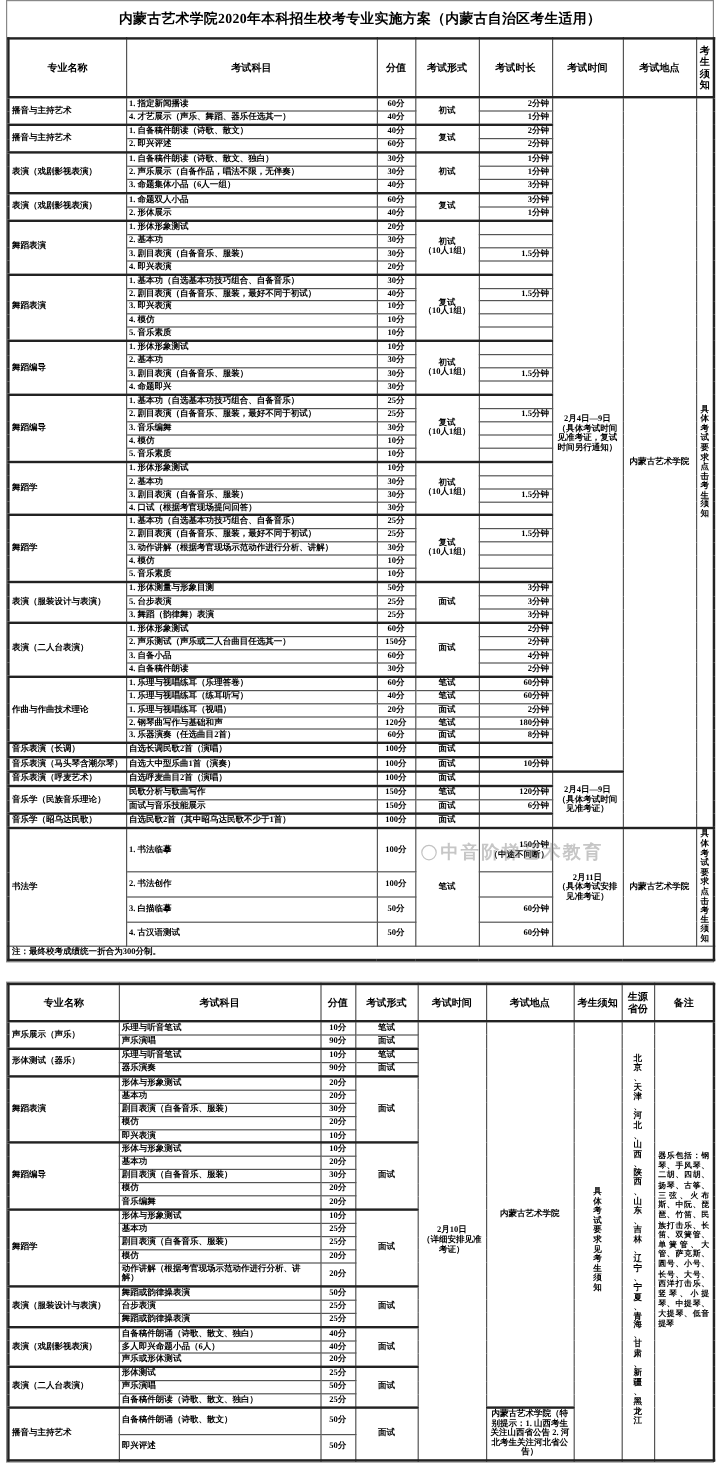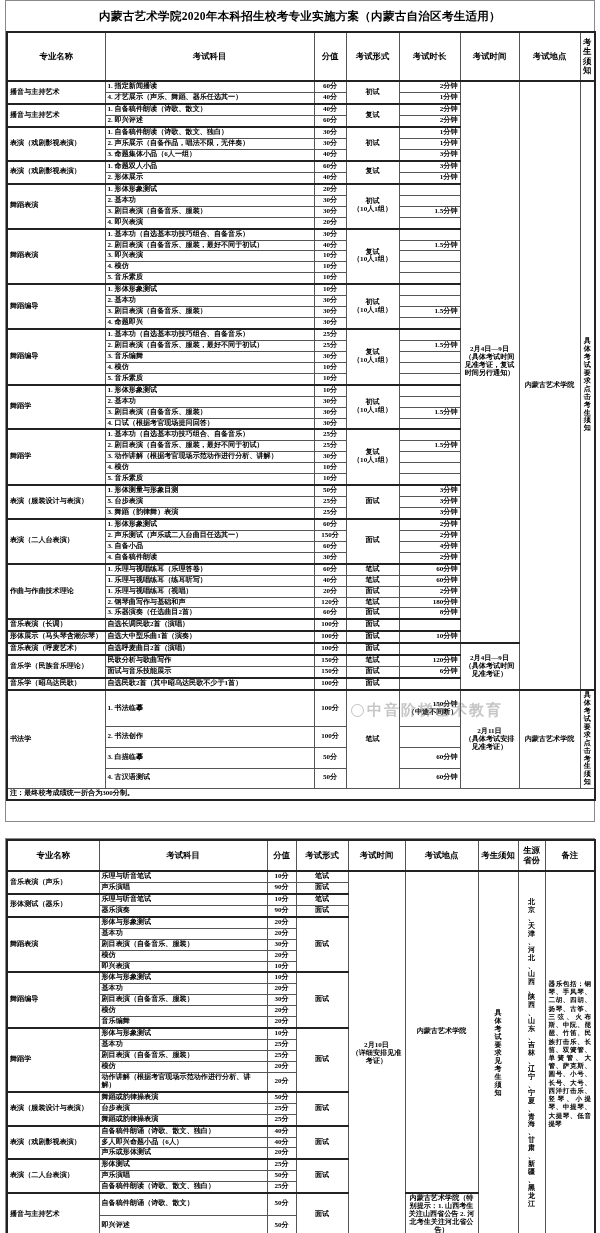"内蒙古艺术学院2020年本科招生校考专业实施方案（内蒙古自治区考生适用）" .wrap-outer { padding: 0 0 20px 0 -> 0 0 0 0 }
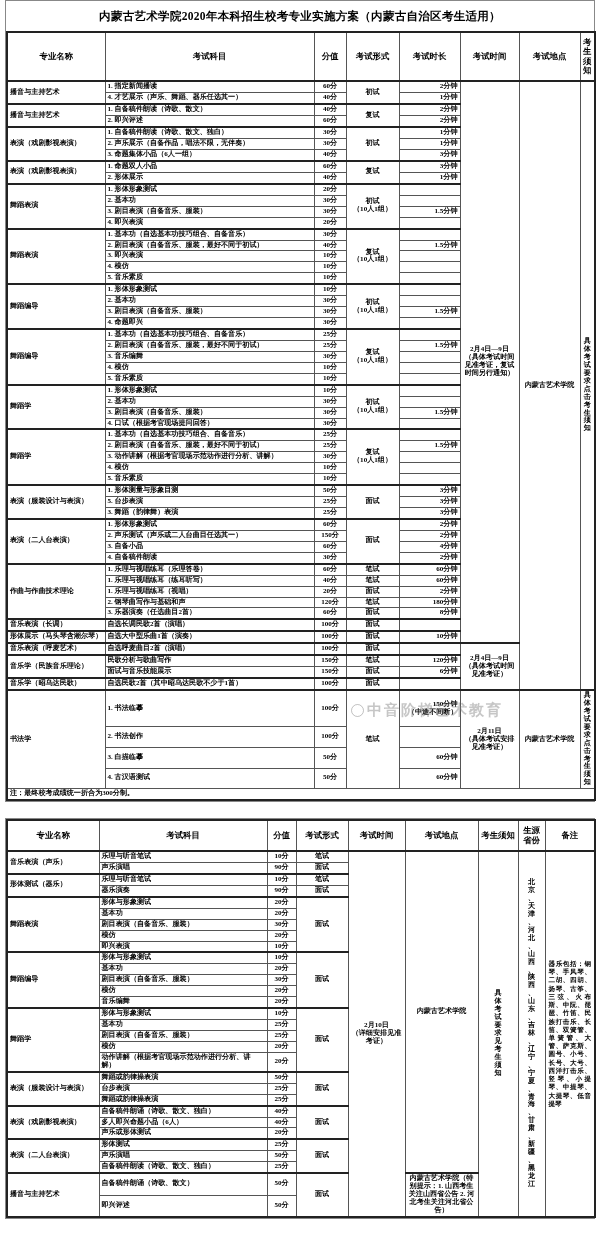"形体展示（马头琴含潮尔琴）" td.major { text: 形体展示 -> 音乐表演 }
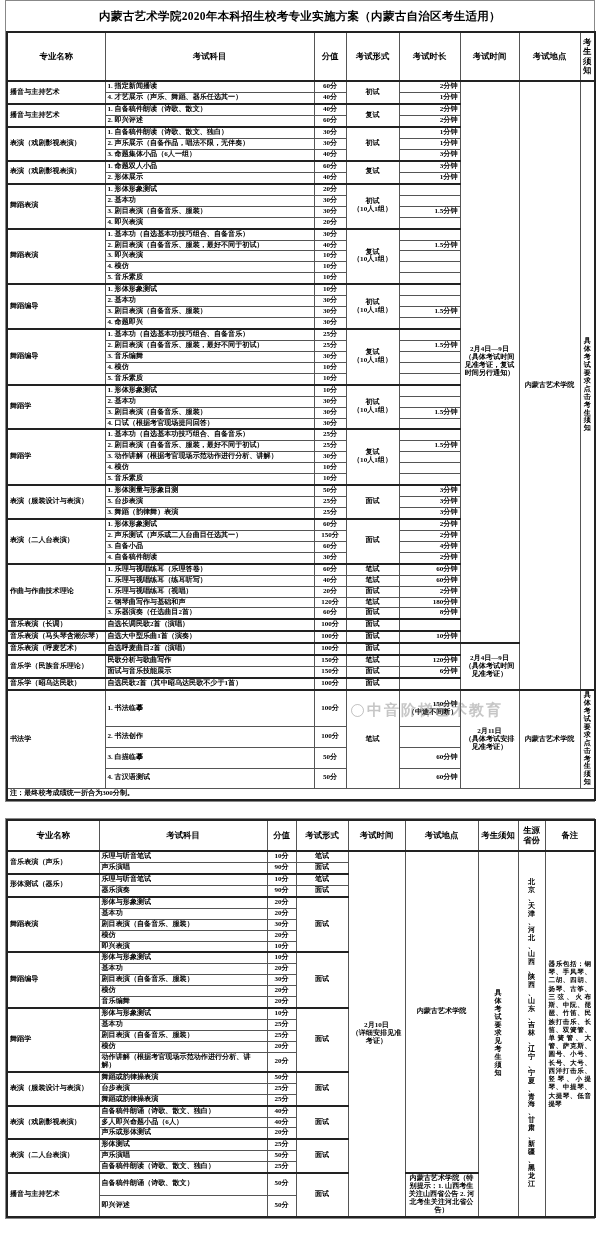"音乐表演（声乐）" td.major { text: 音乐表演 -> 声乐展示 }
